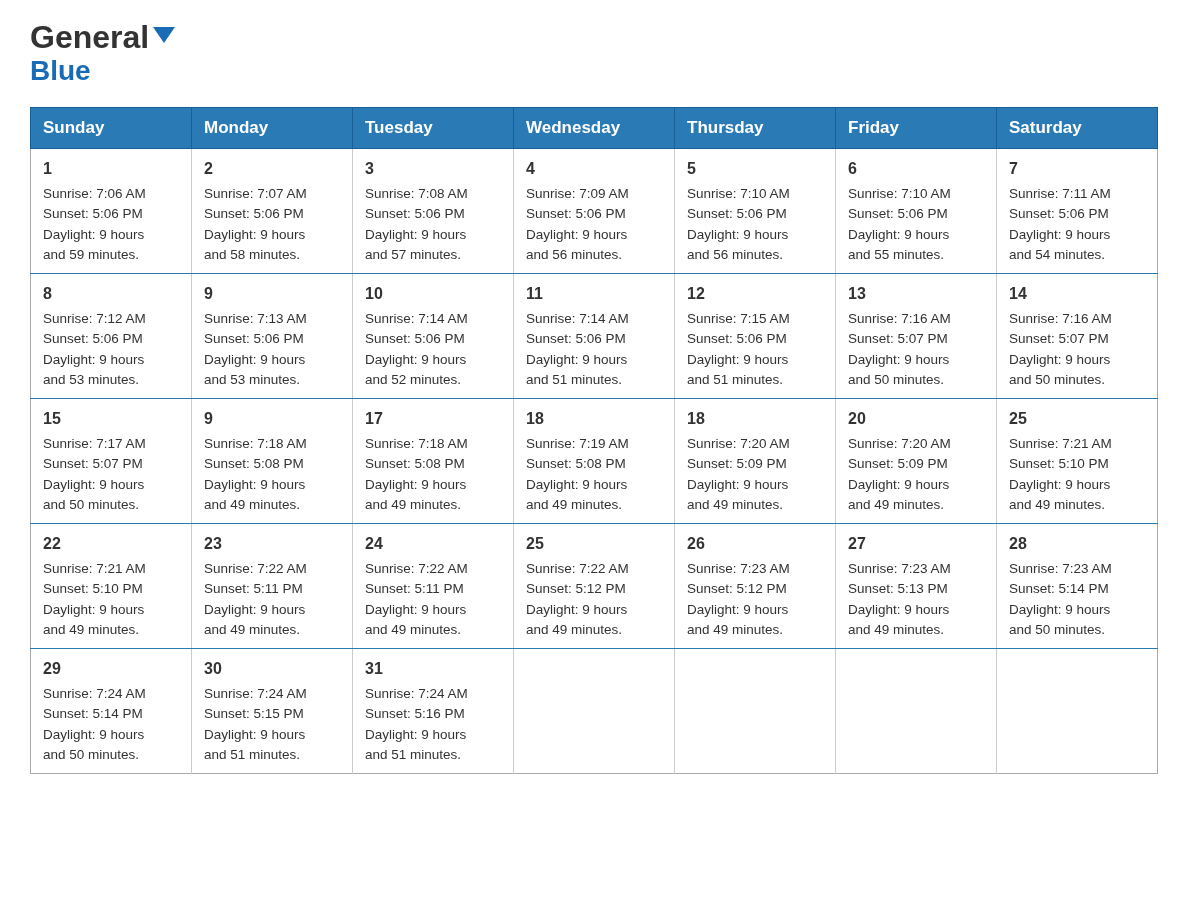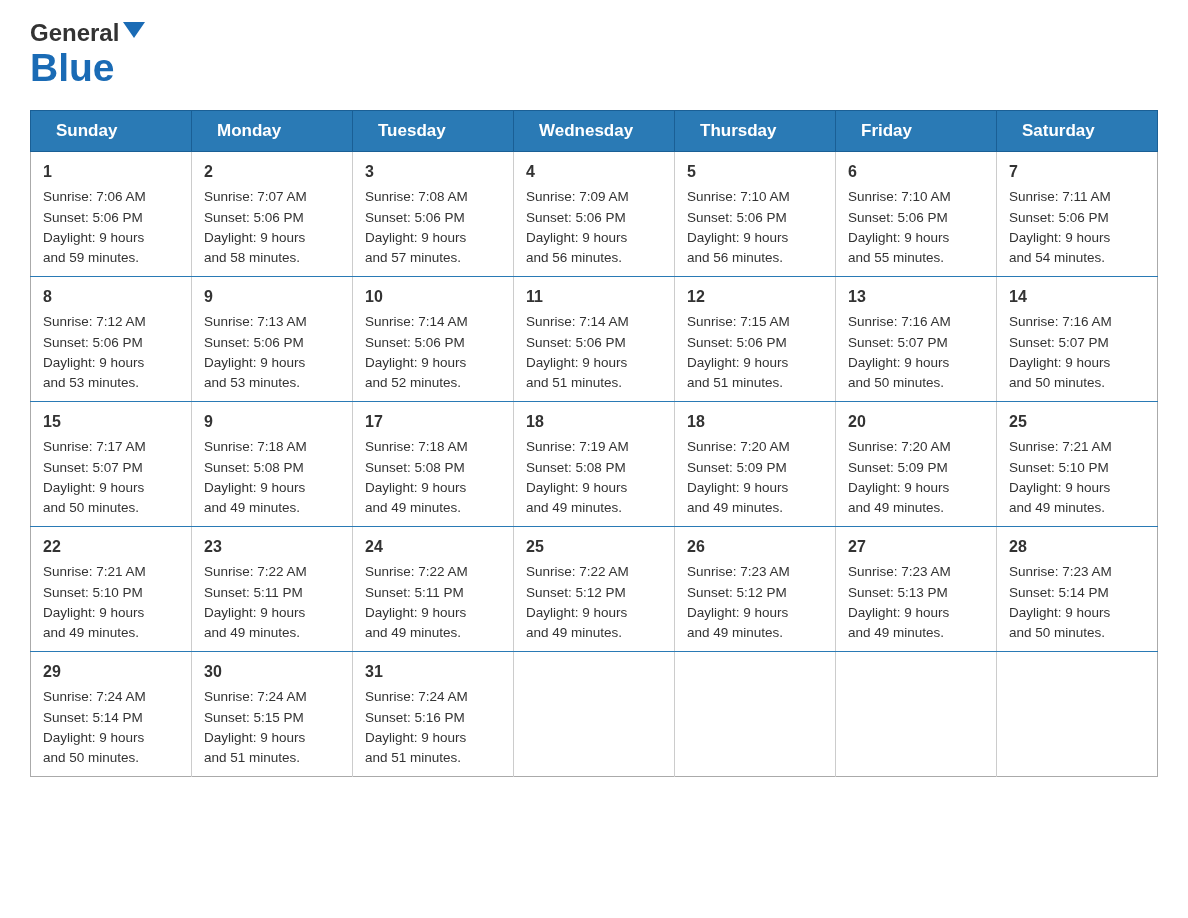"General" span { font-size: 24px -> 32px }
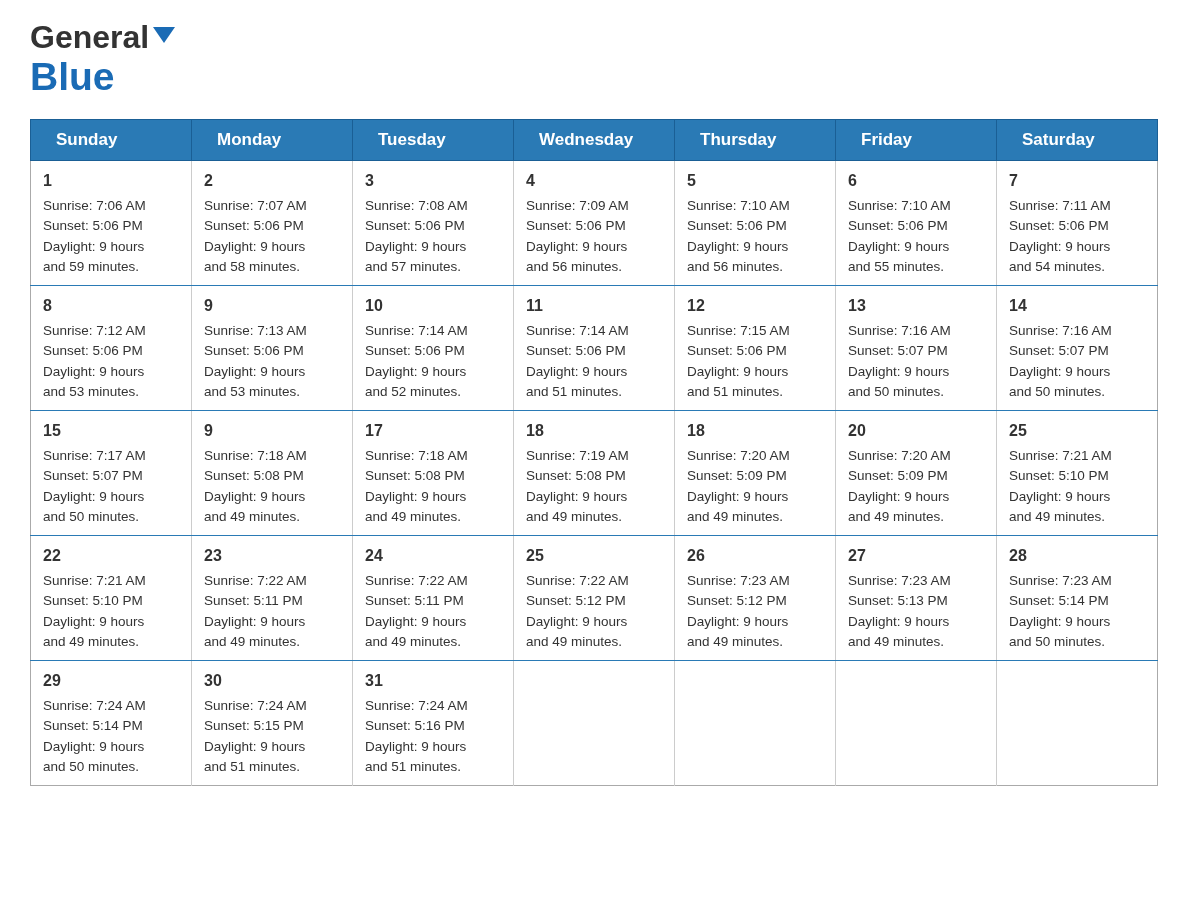"Blue" span { font-size: 39px -> 28px }
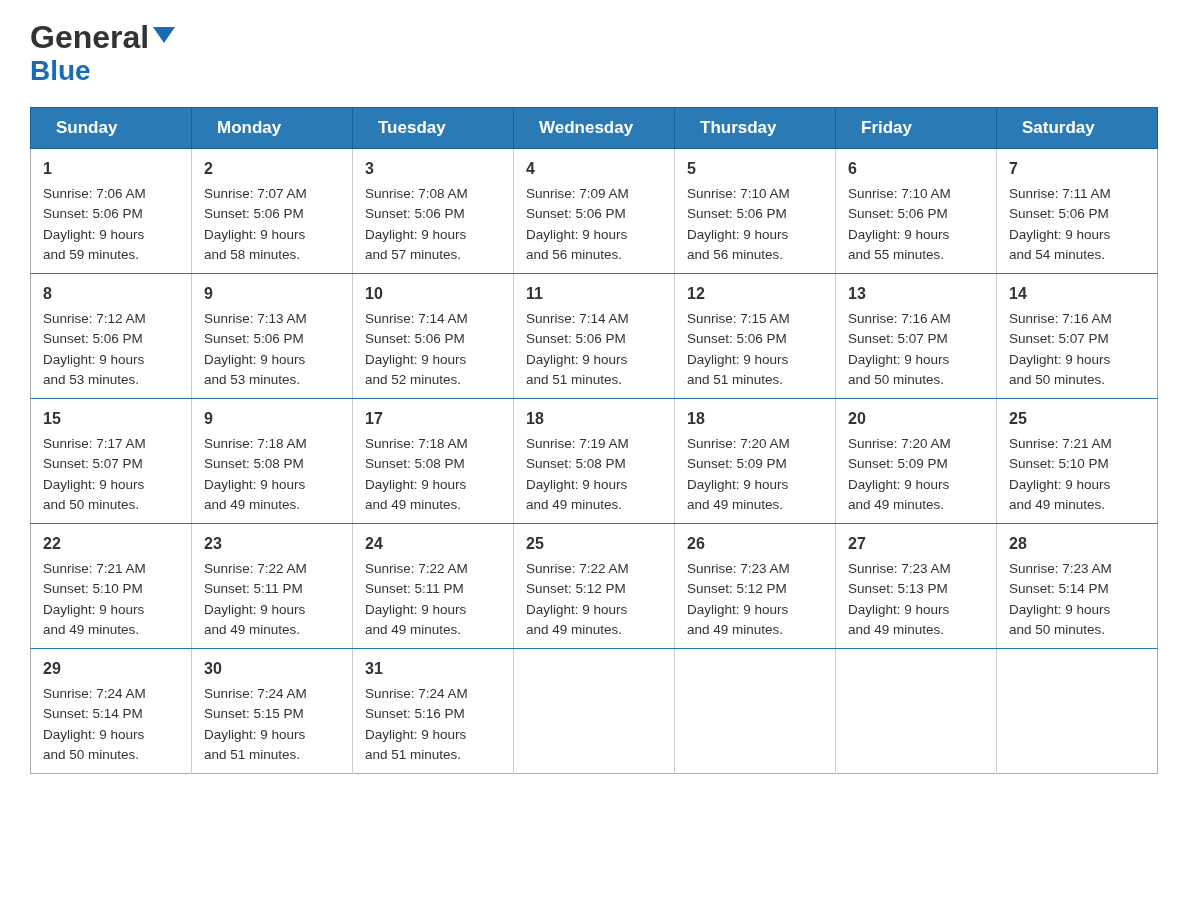"Sunday" .calendar-table th { padding: 10px 25px -> 10px 12px }
